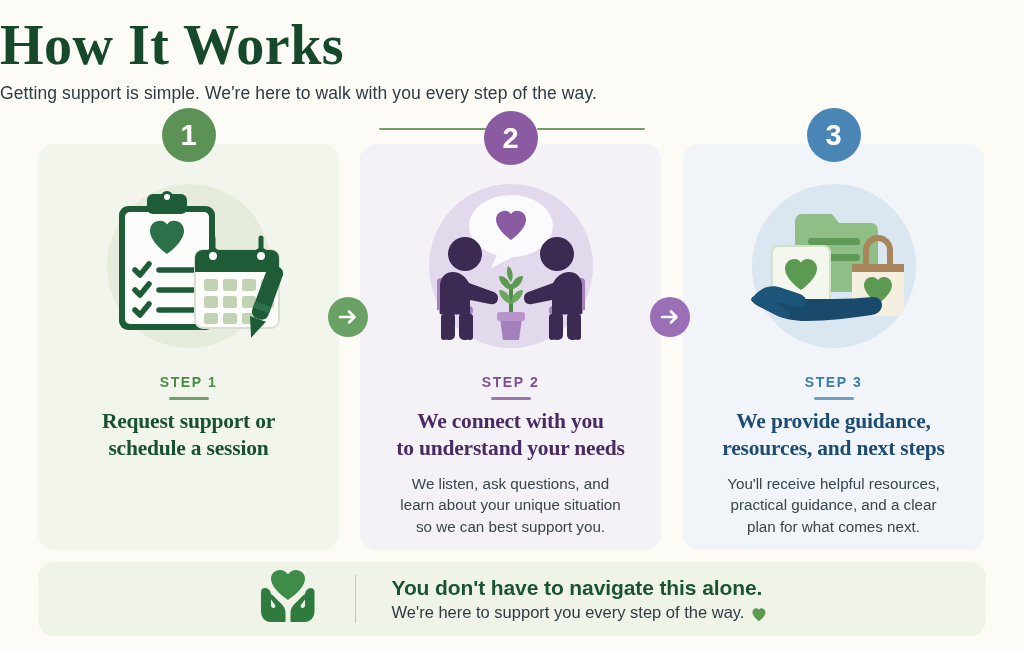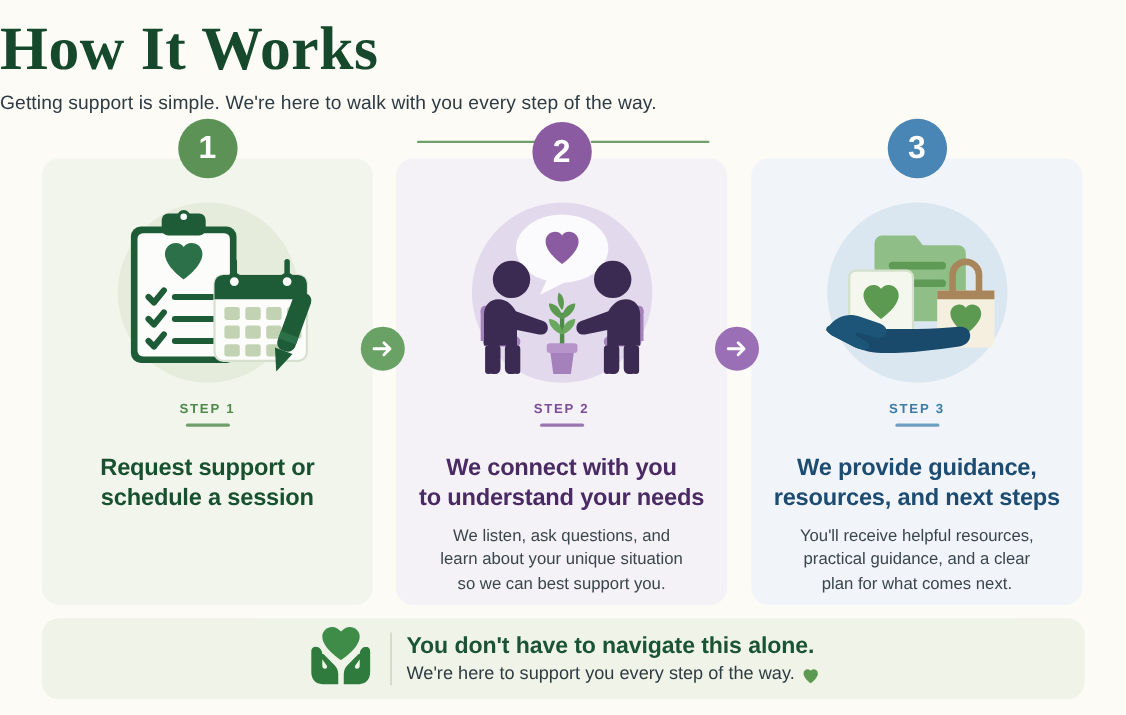"STEP 1" .step-label { font-size: 12px -> 14px; margin-top: 10px -> 20px }
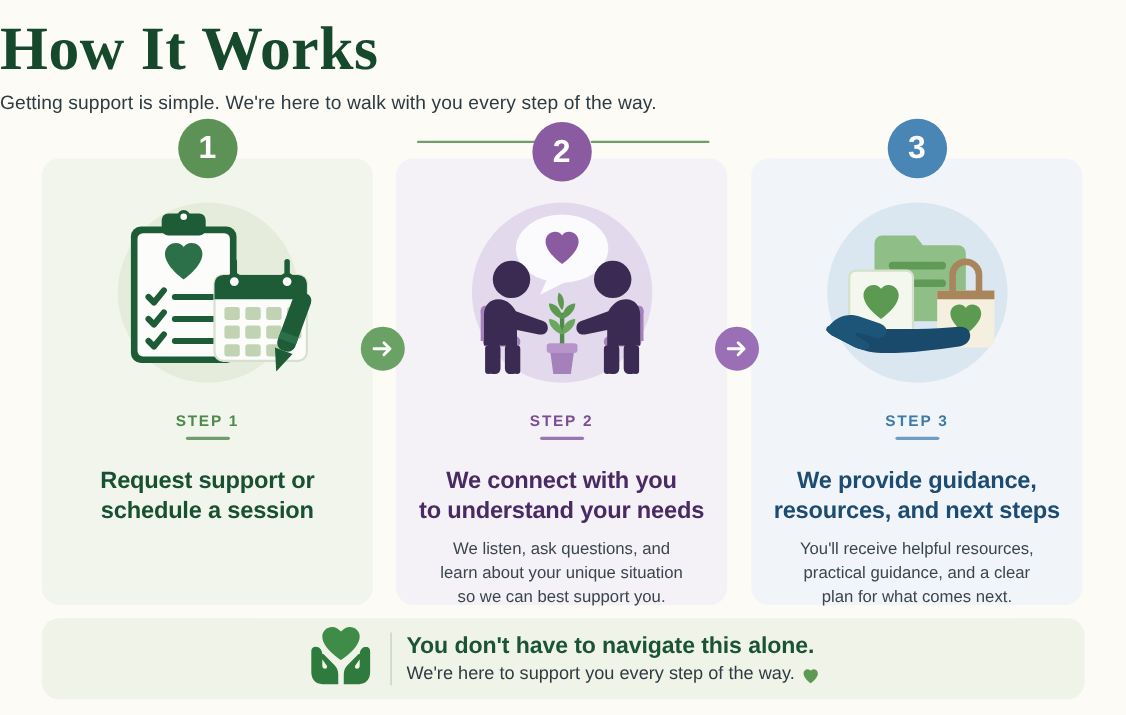"Request support or" .card-heading { font-family: none -> Liberation Serif, serif; margin-top: 24px -> 8px }
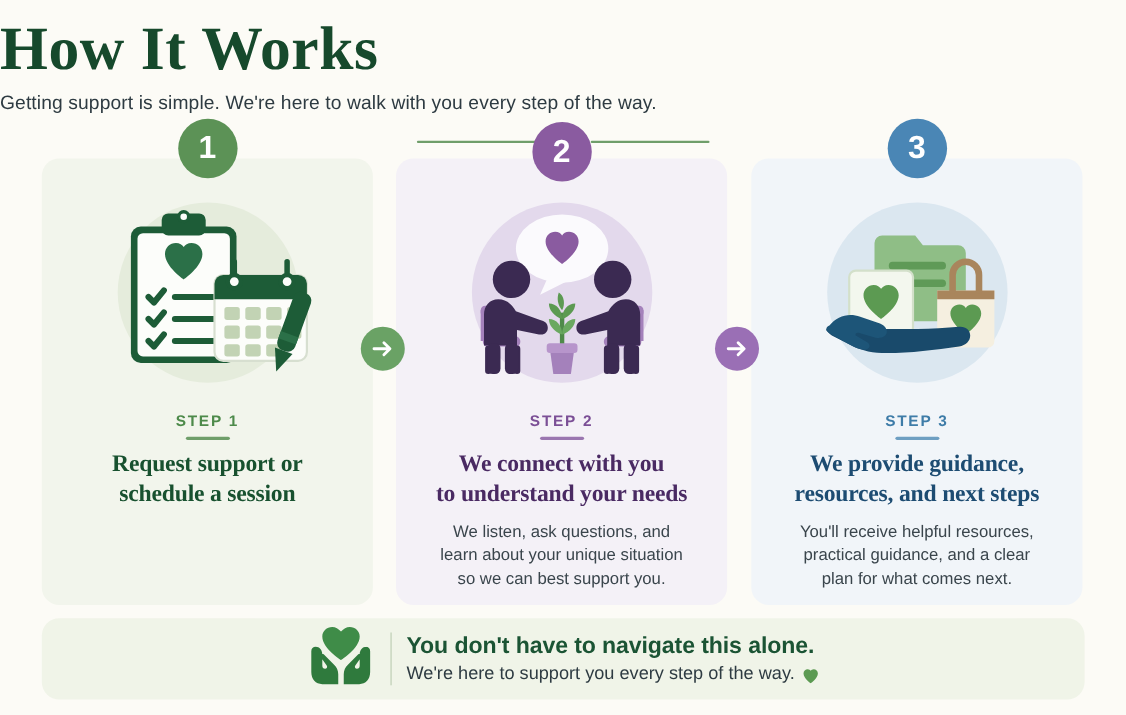"You don't have to navigate" .footer { gap: 14px -> 36px }
